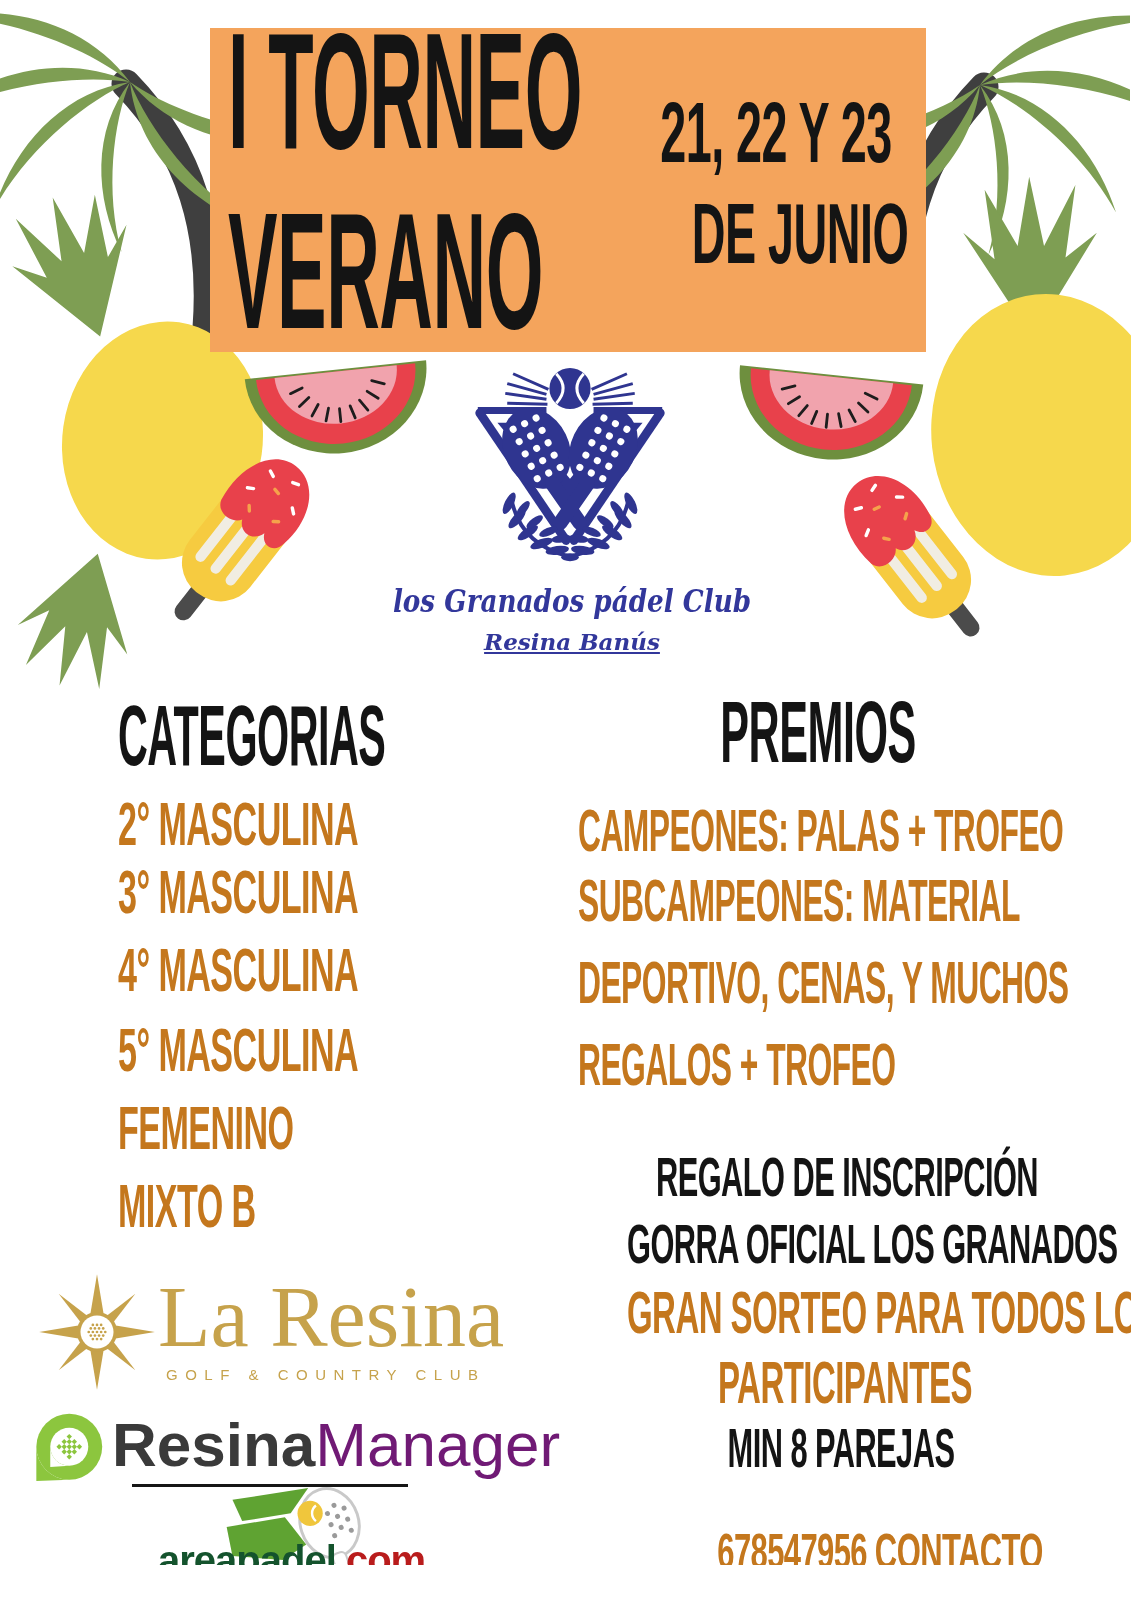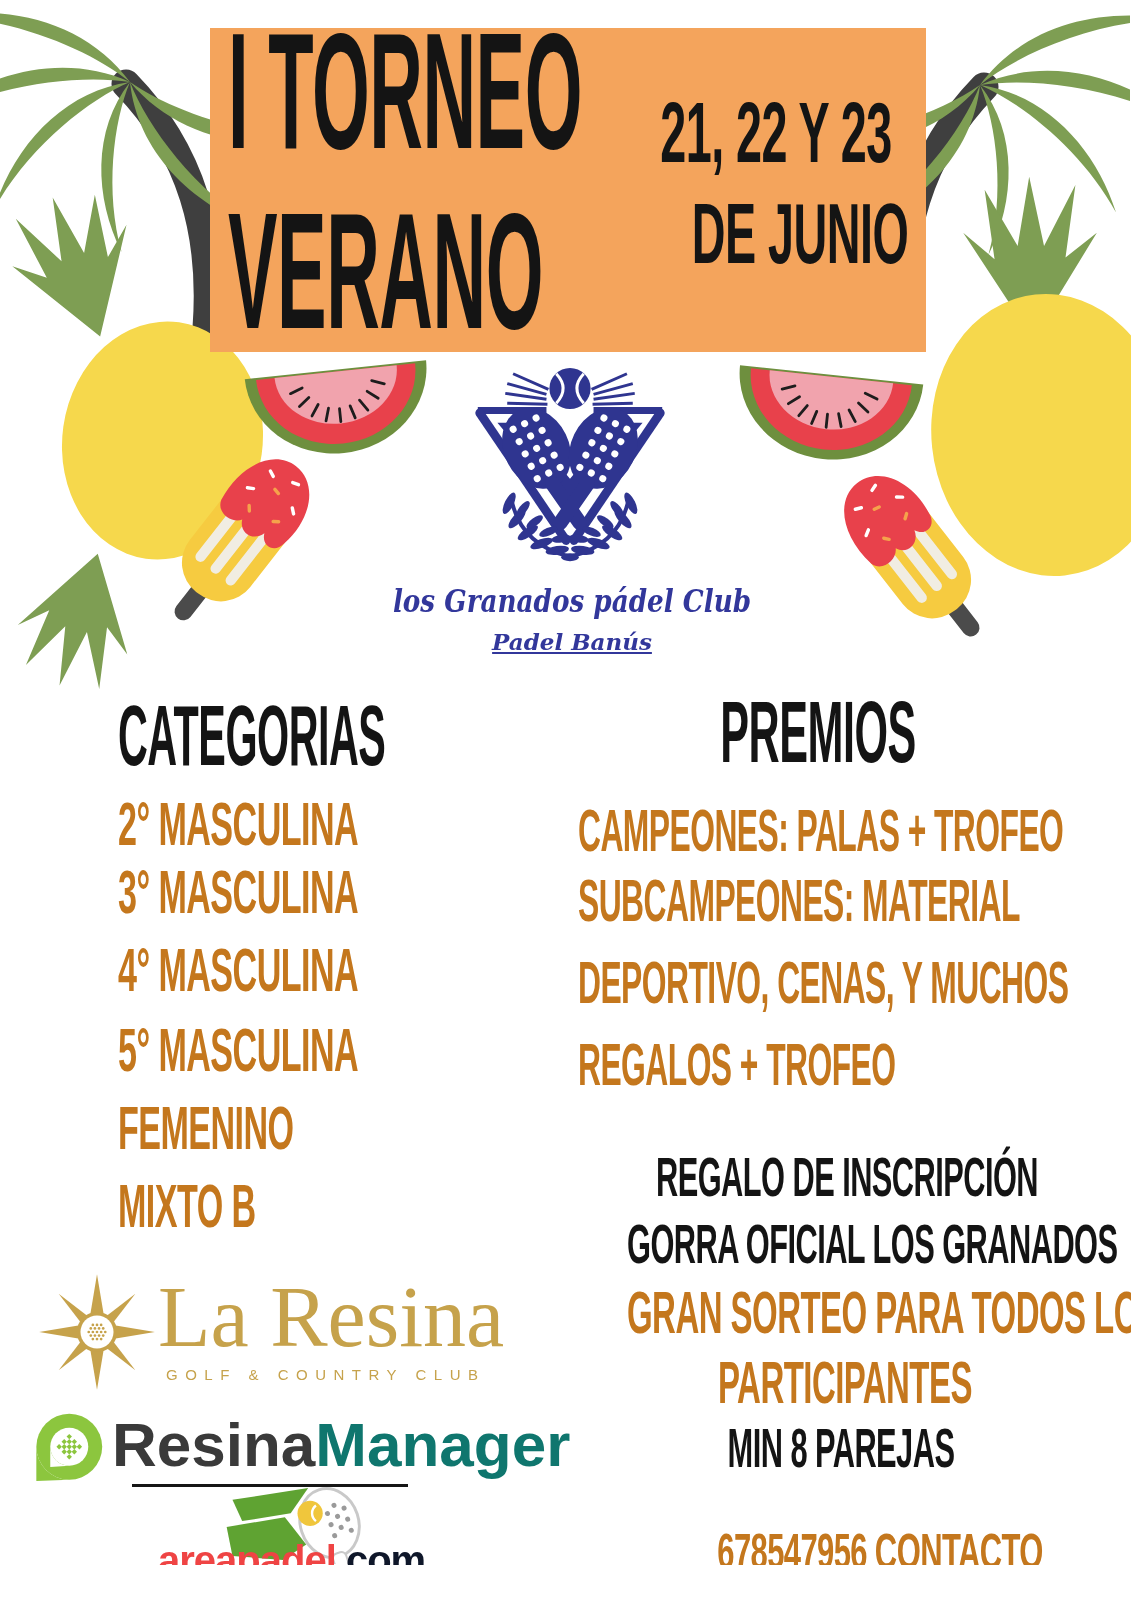"Padel Banús" div.abs { text: Padel -> Resina }
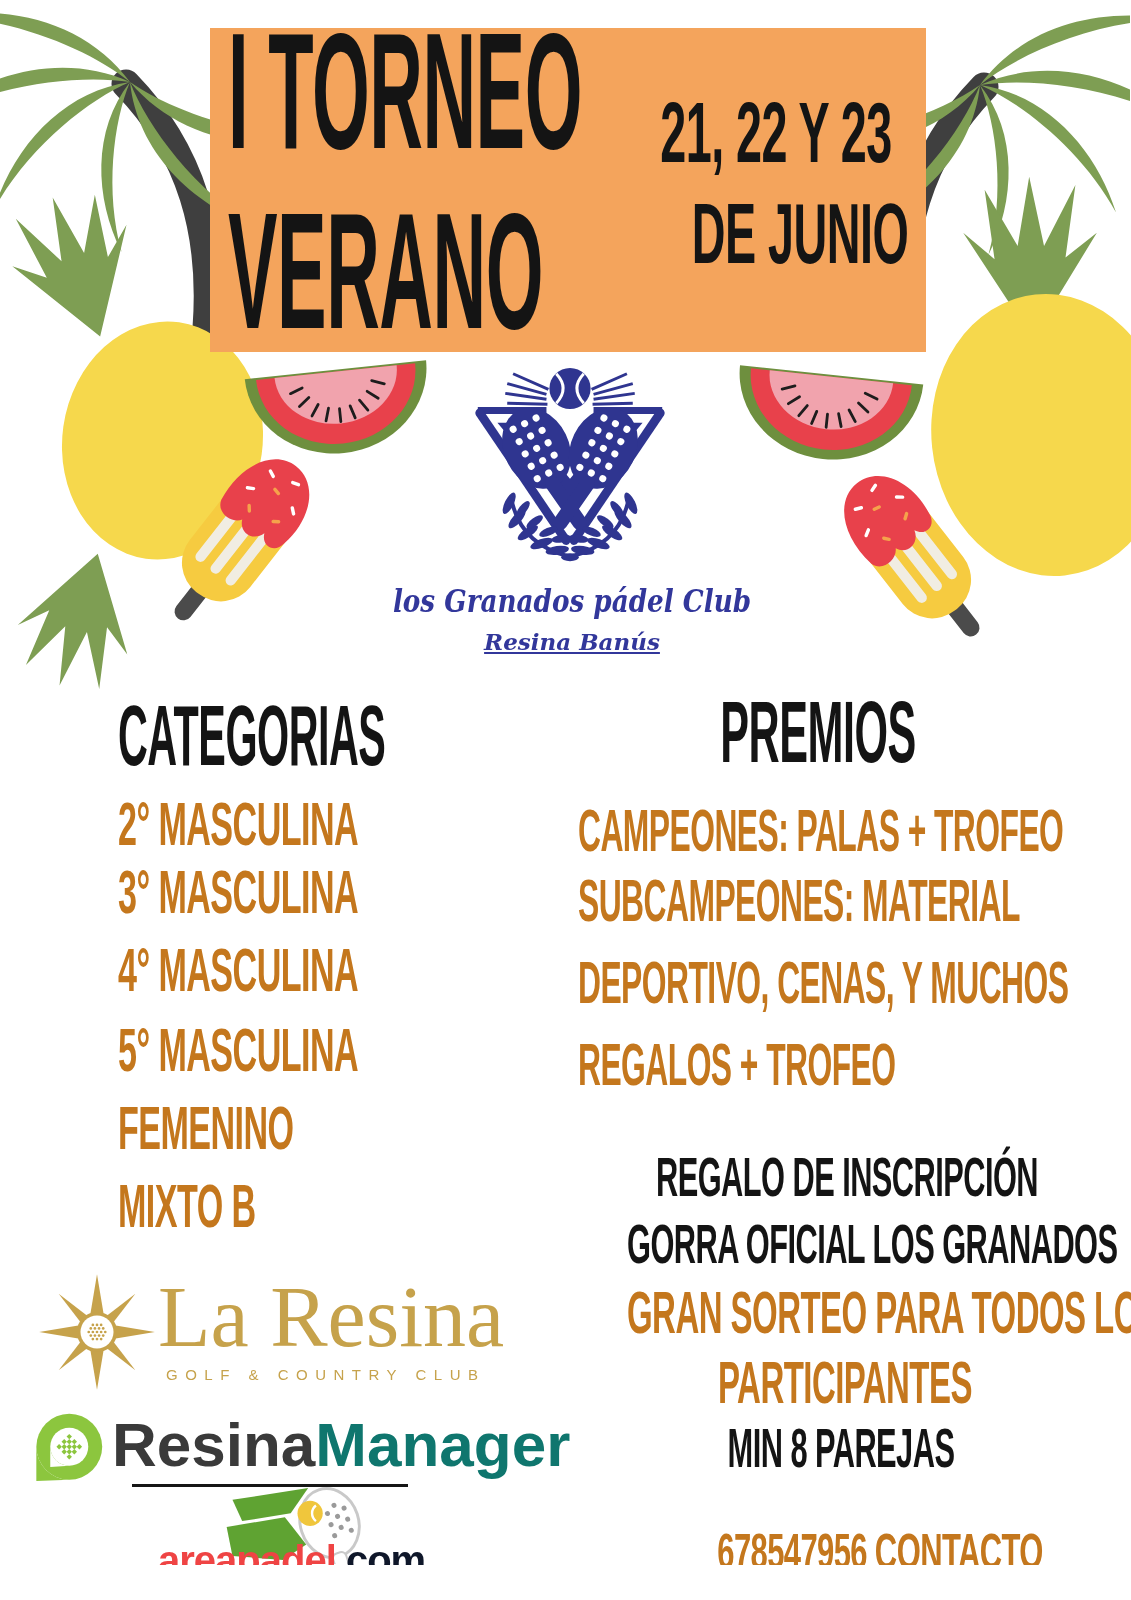"Manager" .pm-text .p2 { color: #0f766e -> #701a75; font-weight: 700 -> 400 }
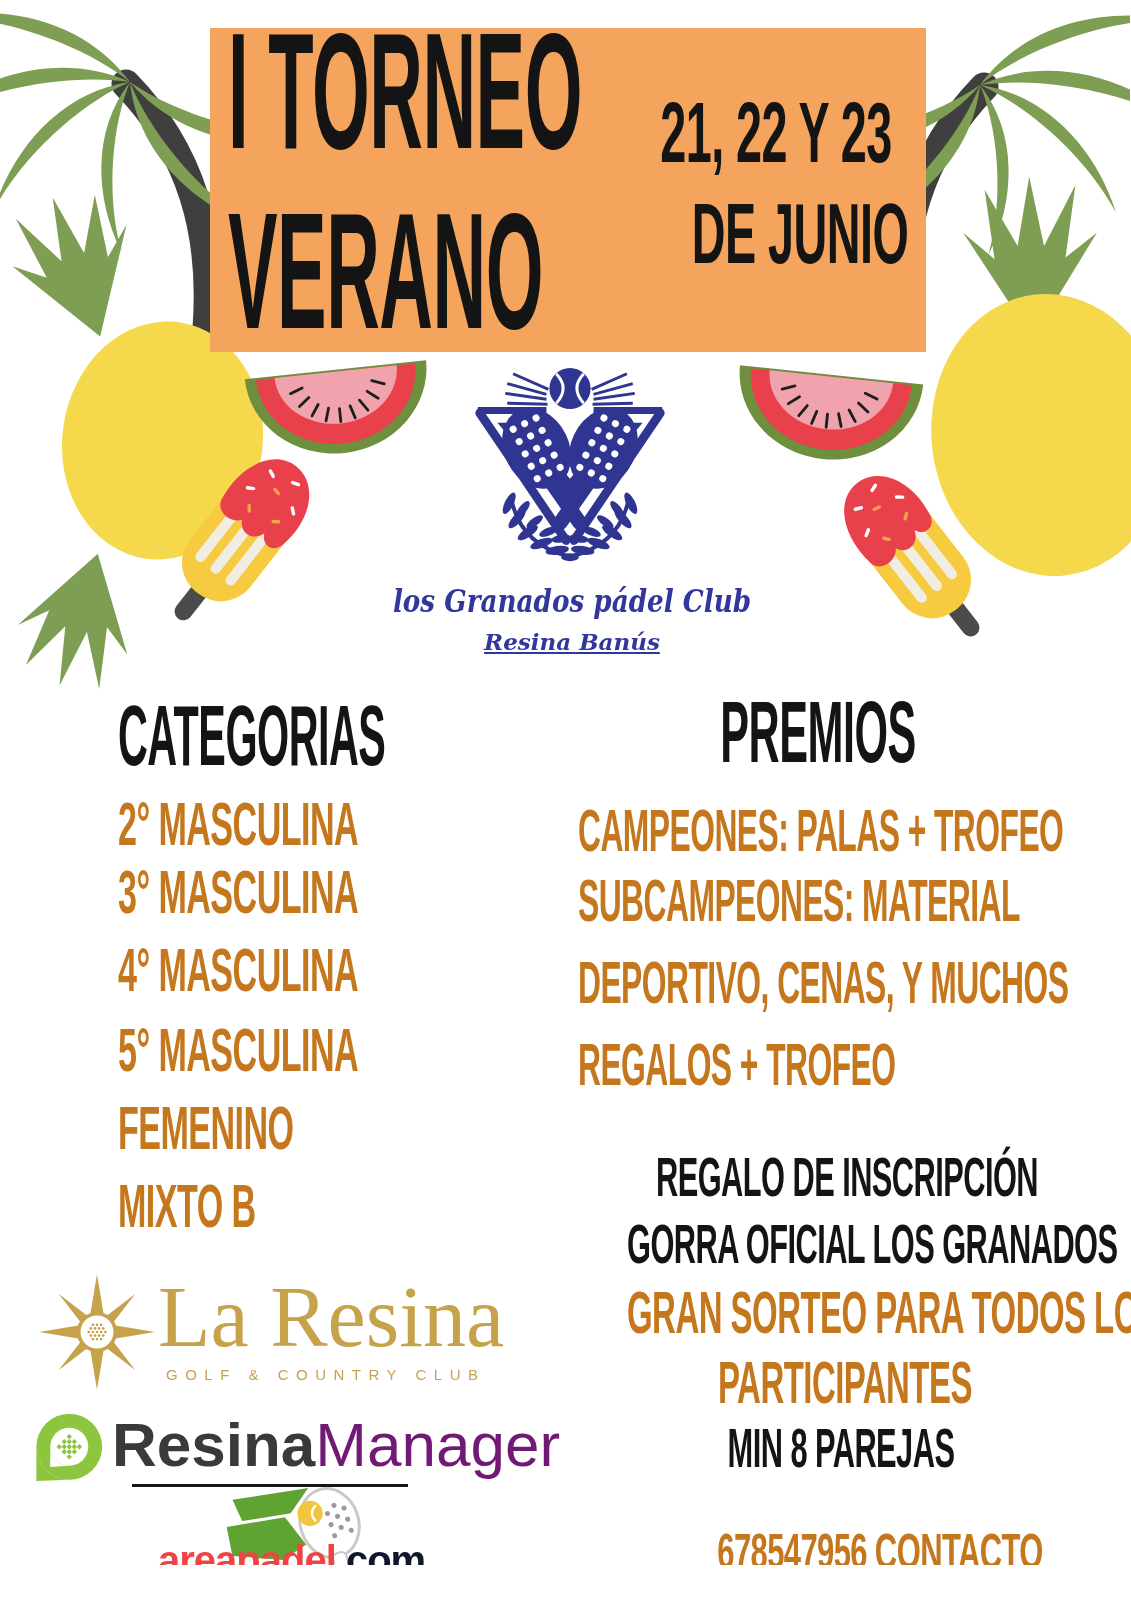"areapadel" .ap-text .g { color: #ef4444 -> #14532d }
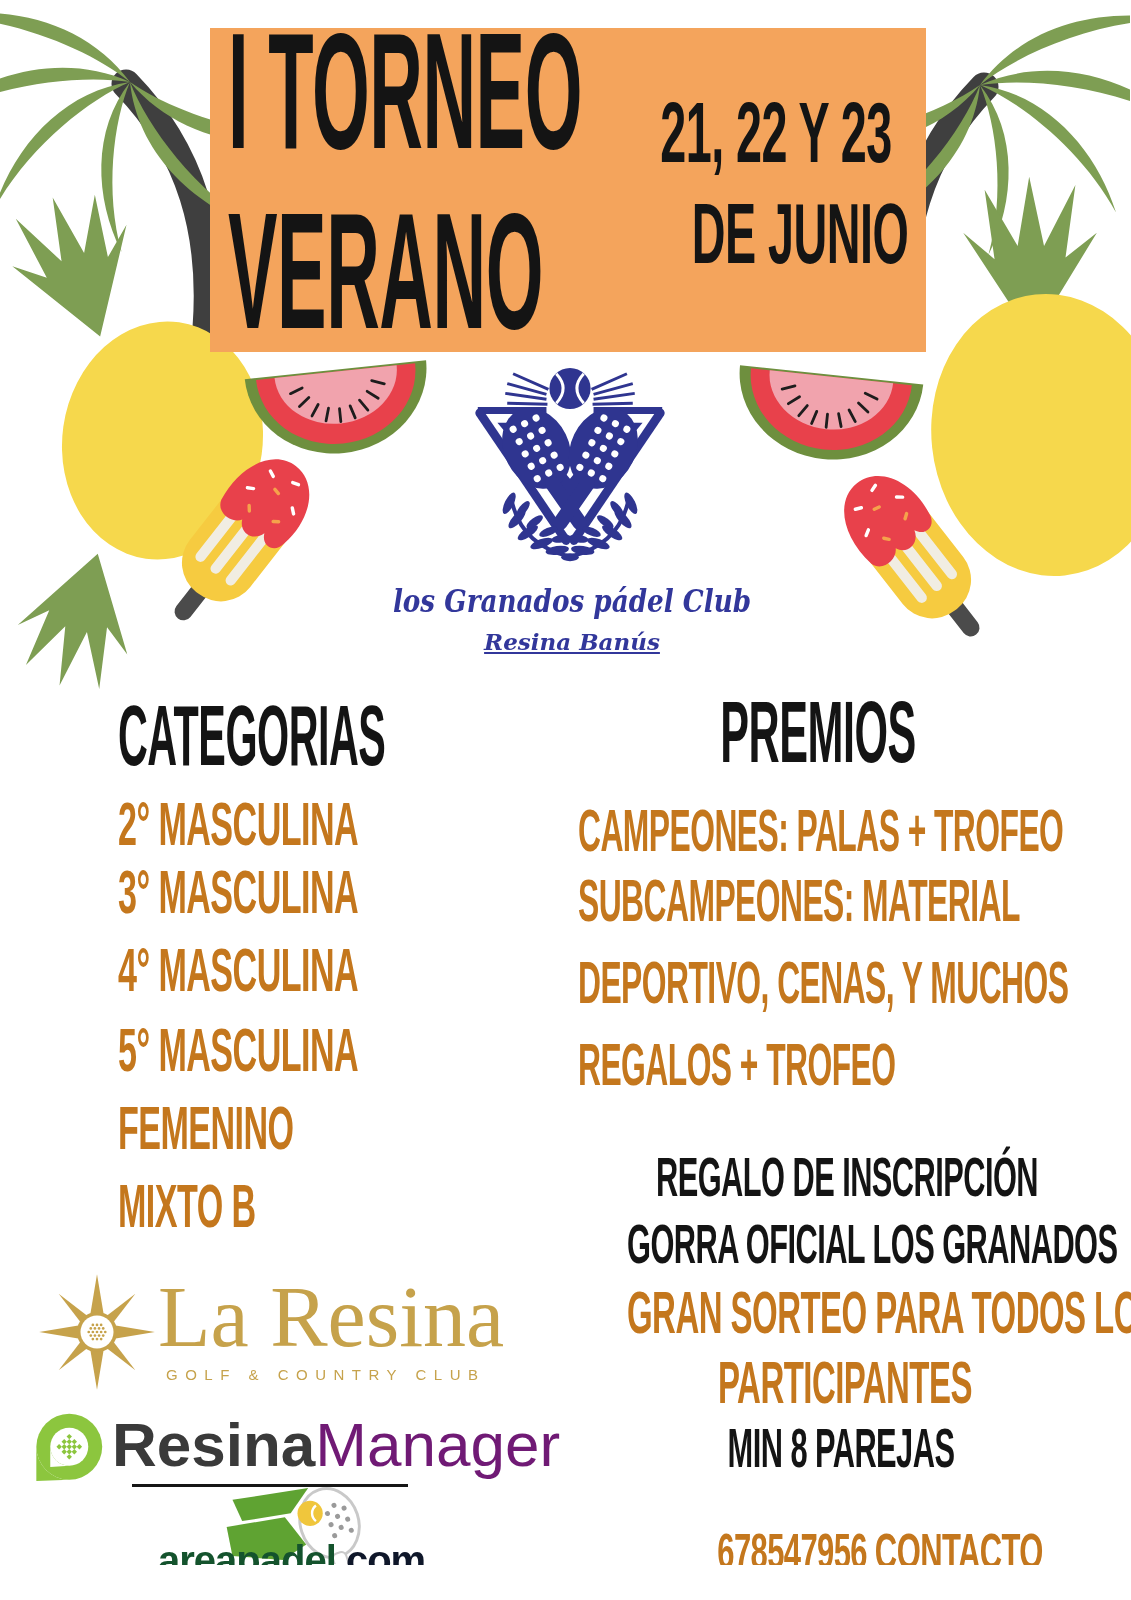".com" .ap-text .d { color: #0f172a -> #b91c1c }
